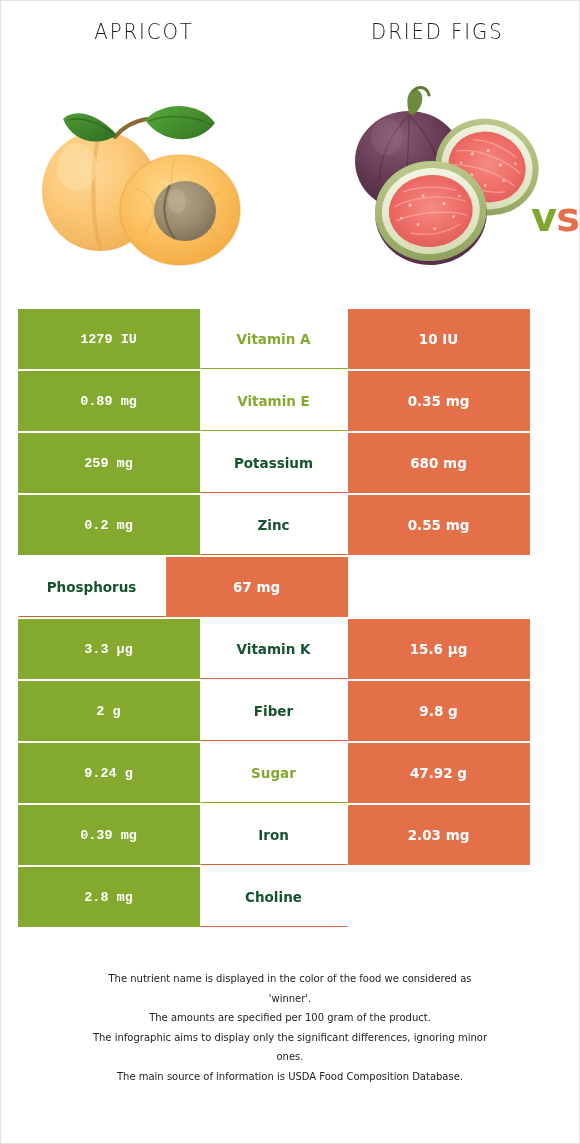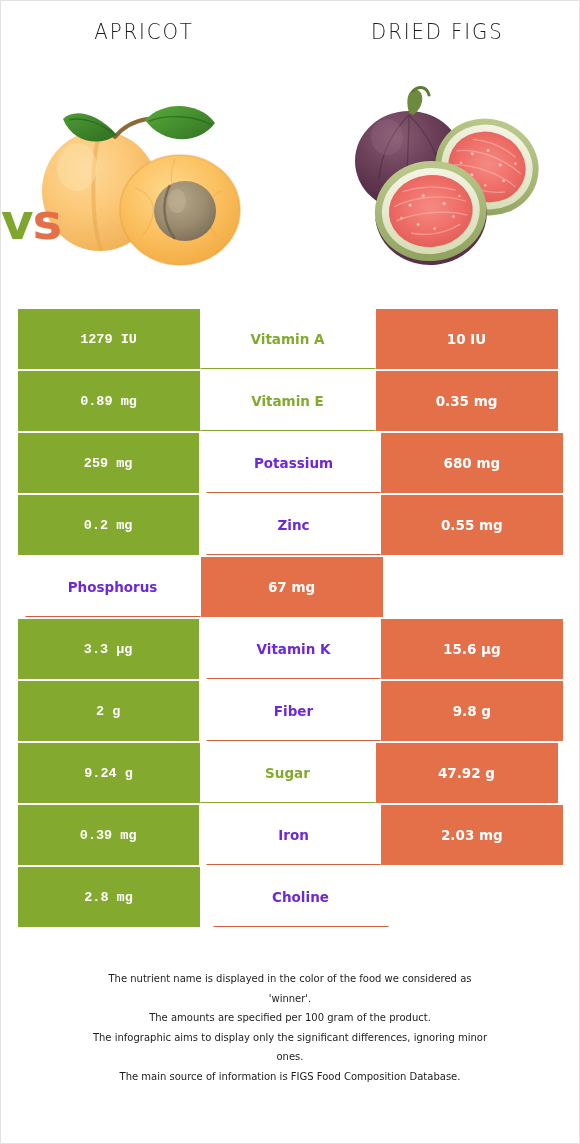"vs" .vs { font-size: 50px -> 40px; text-align: left -> right }
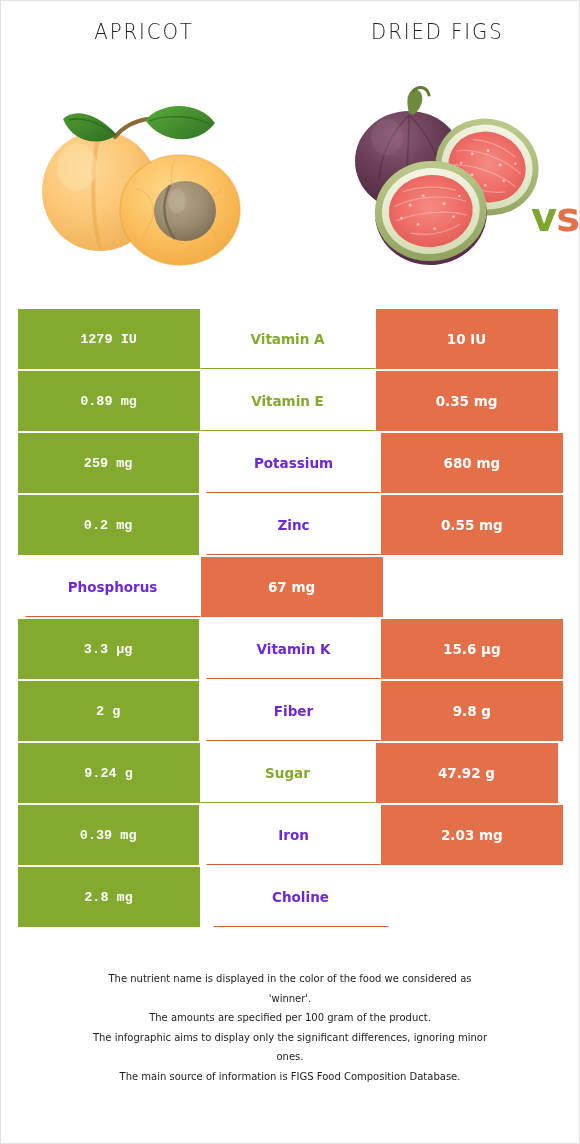"Vitamin A" .cell-mid { width: 176px -> 148px }
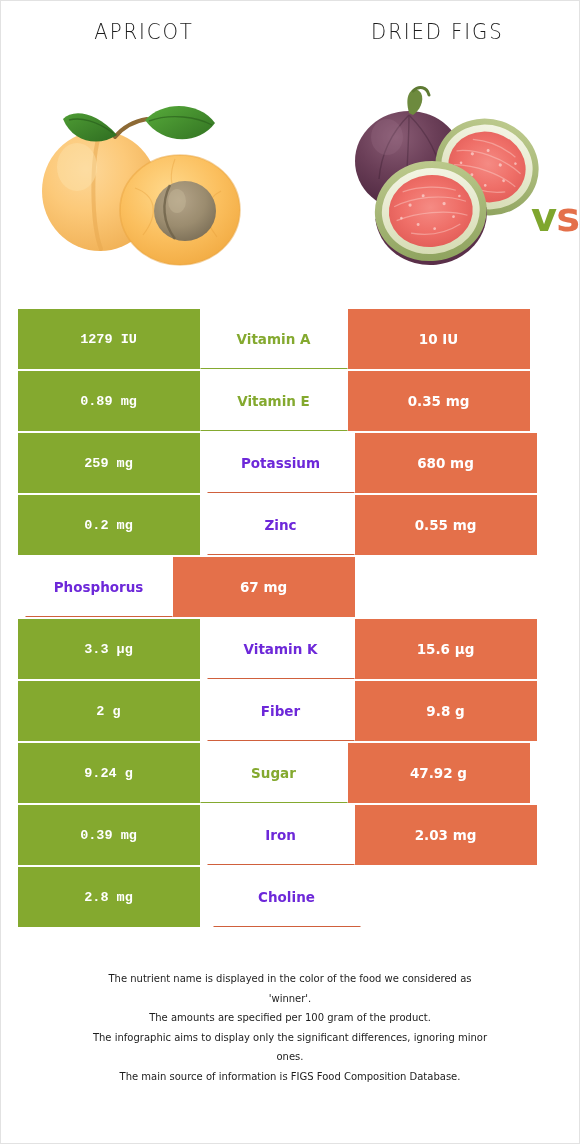"Potassium" .cell-mid.win-orange { color: #6d28d9 -> #14532d; margin-left: 7px -> none }
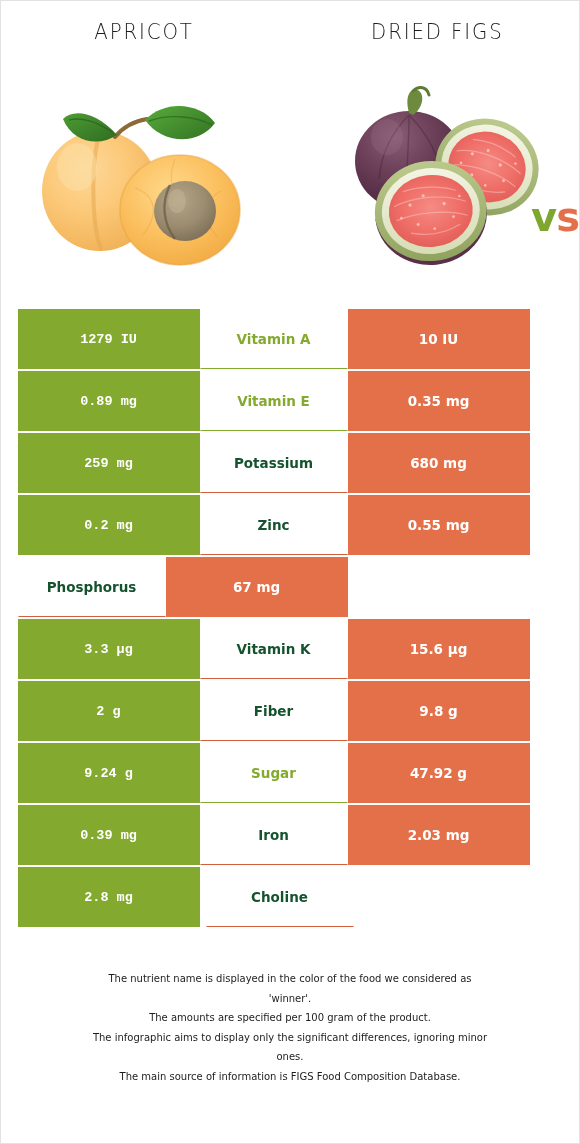"2.8 mg" .row:last-child { gap: 6px -> none }
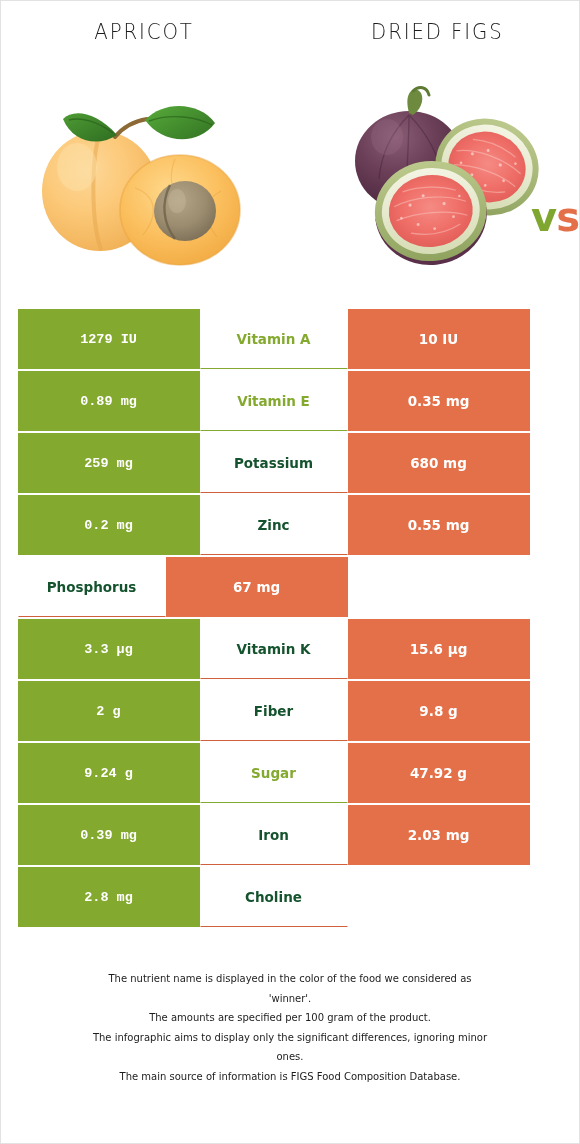"The main source of information" p { text: FIGS -> USDA }
